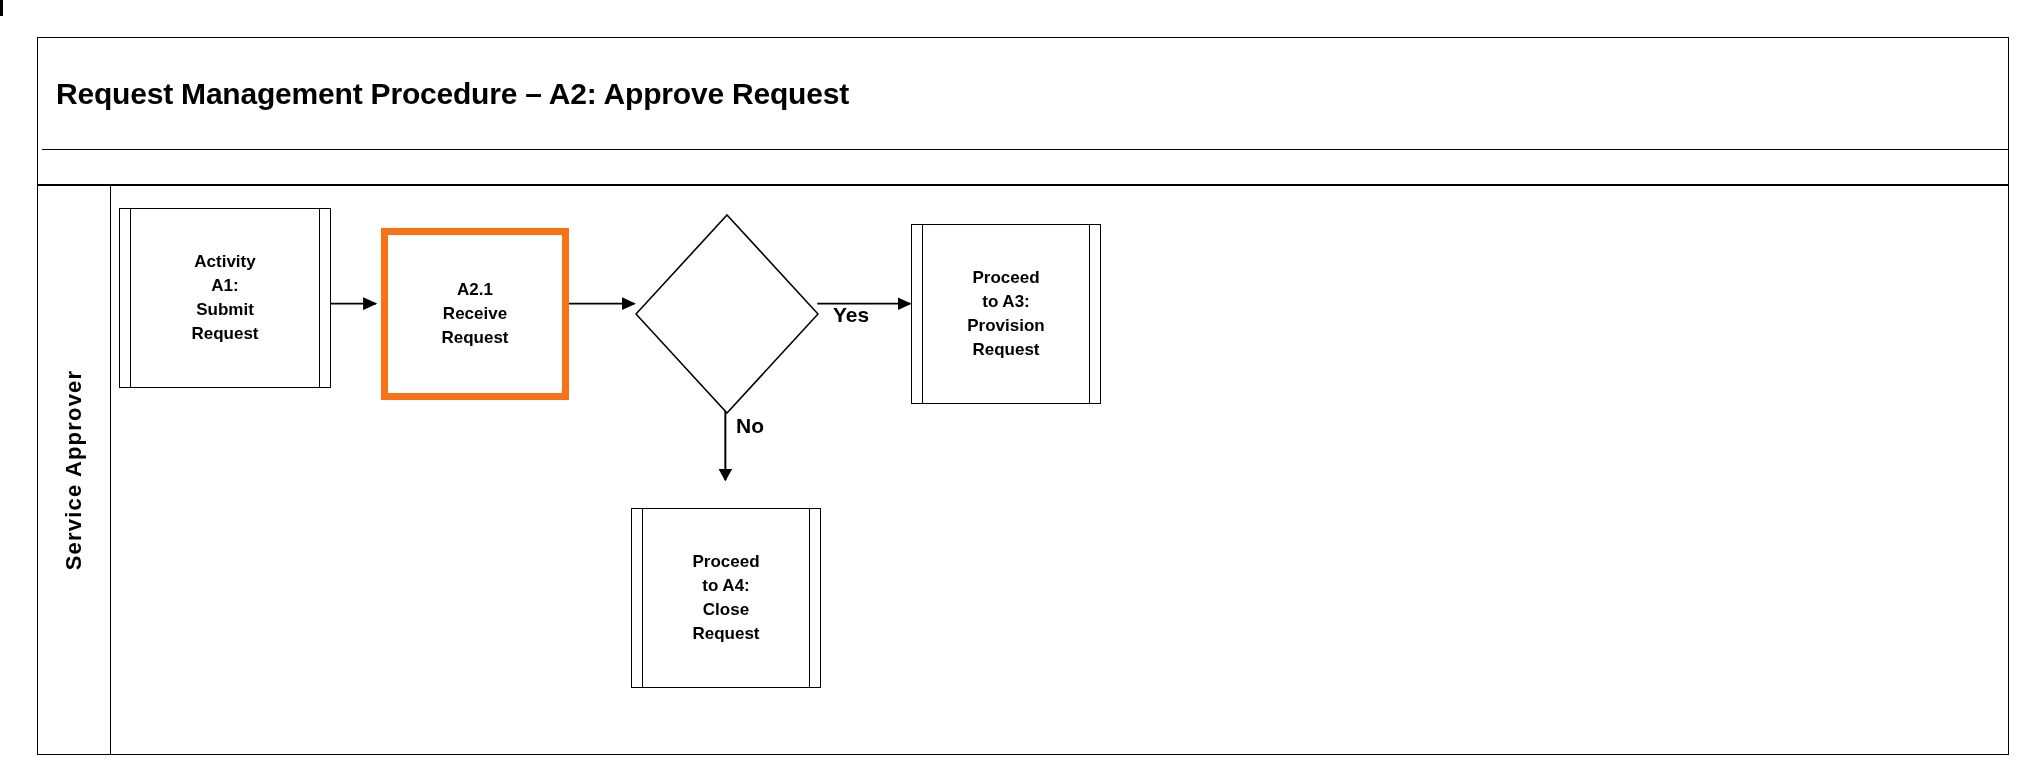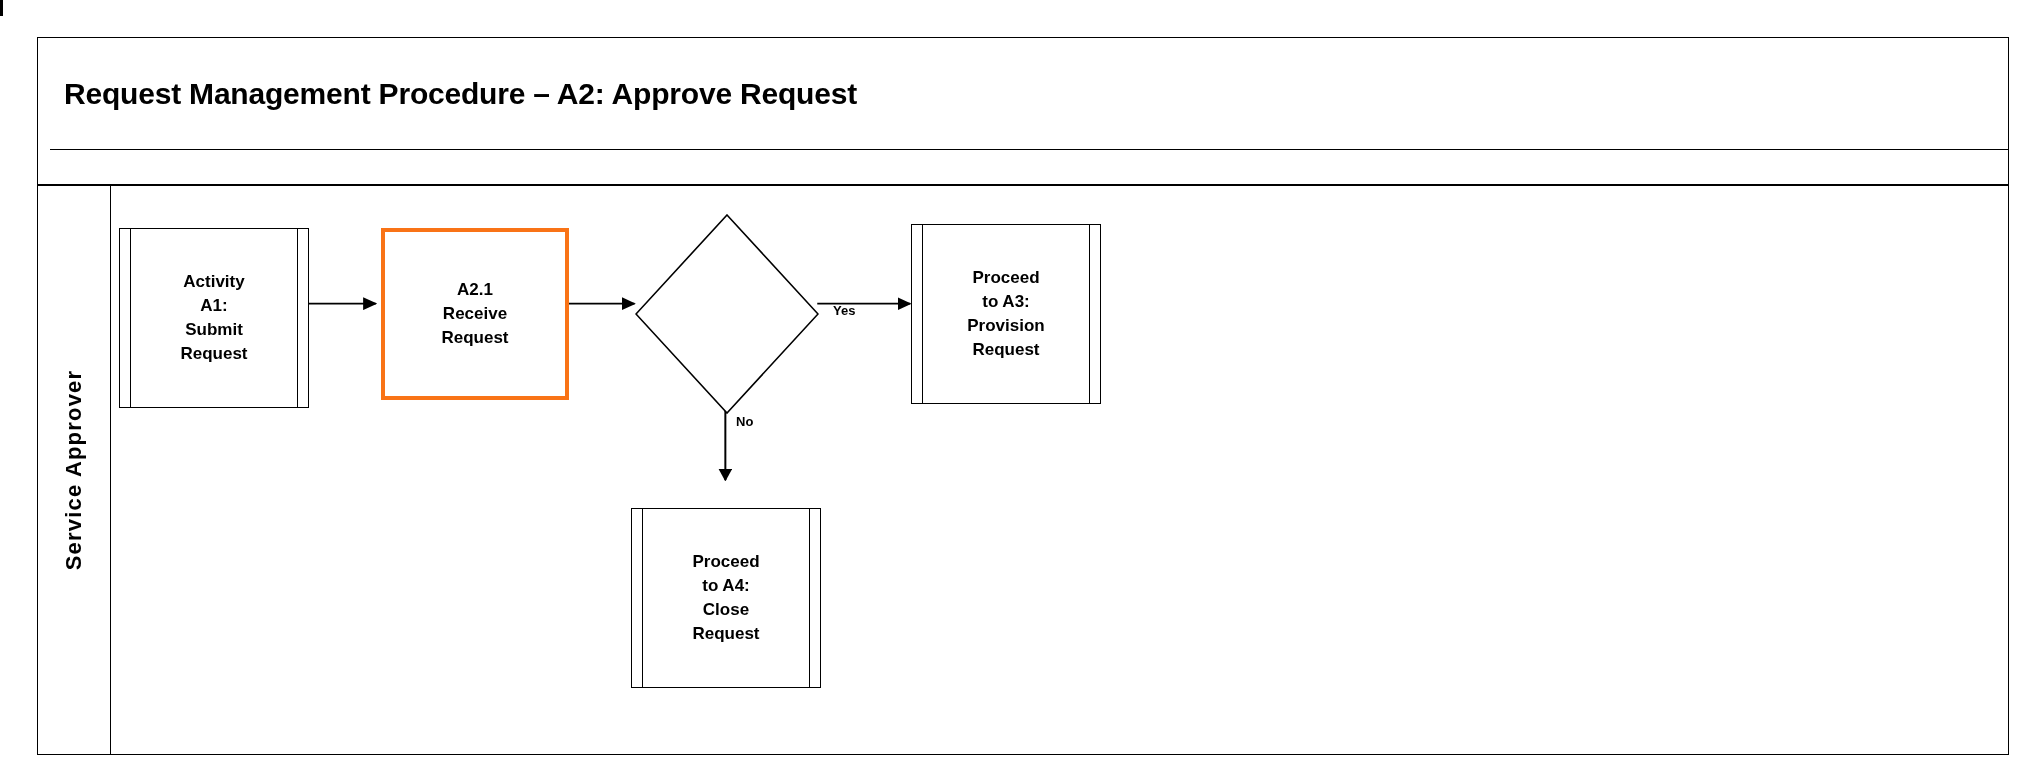"Request Management Procedure – A2:" .title-band { left: 12px -> 4px }
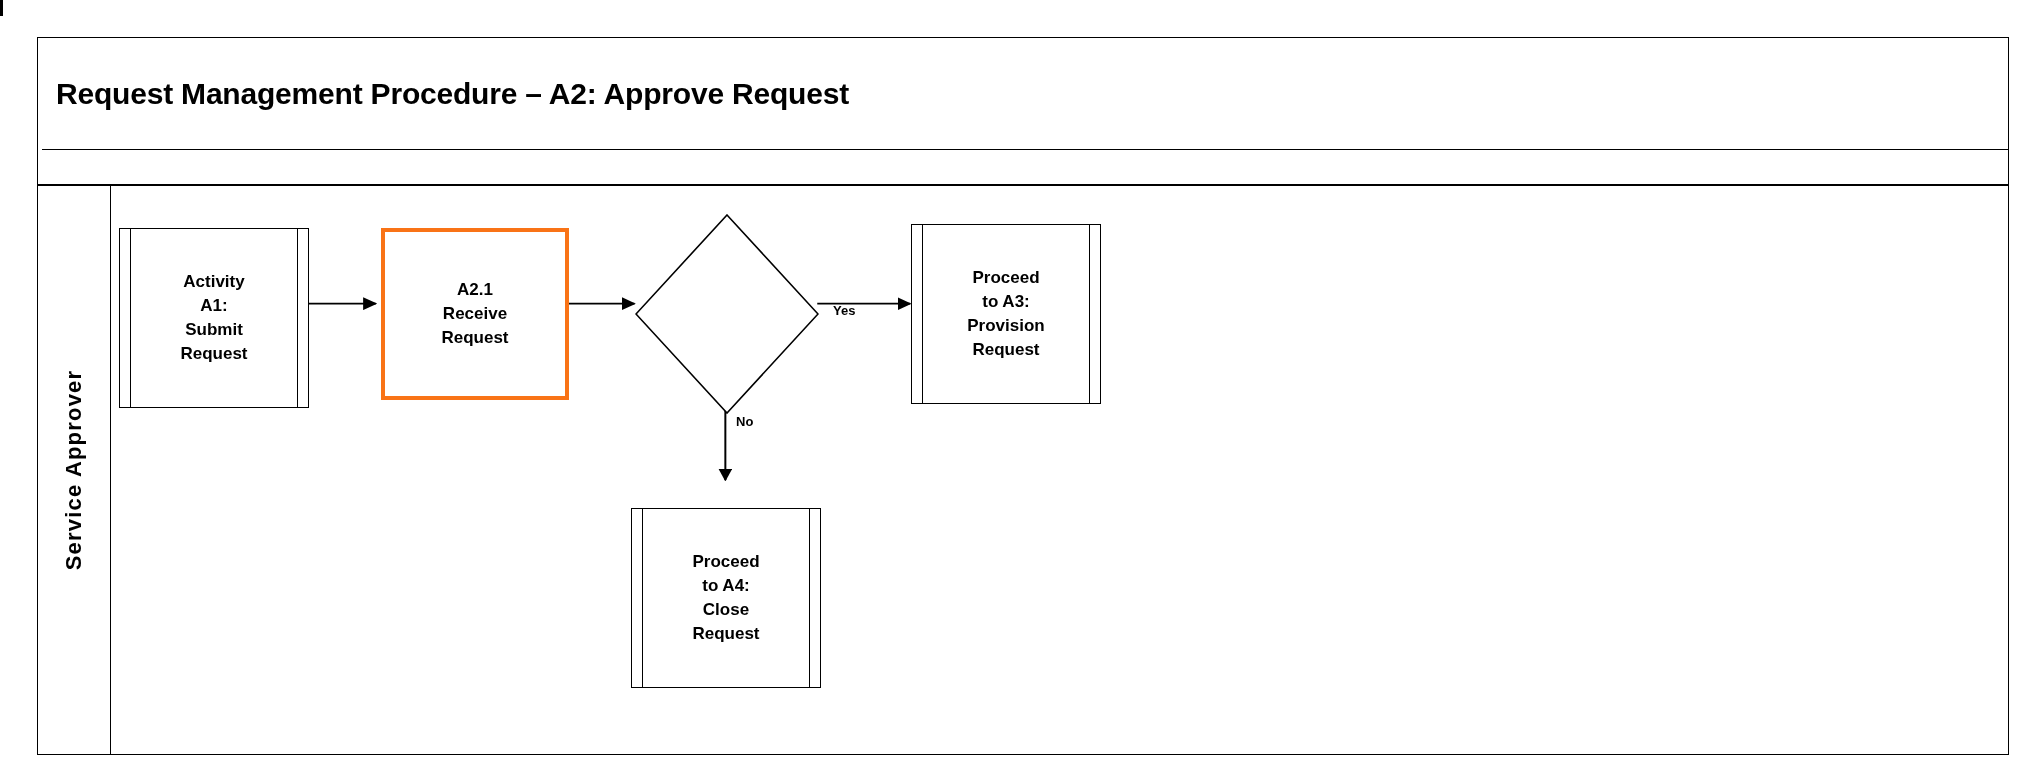"Activity" div.node { top: 42px -> 22px; width: 190px -> 212px }
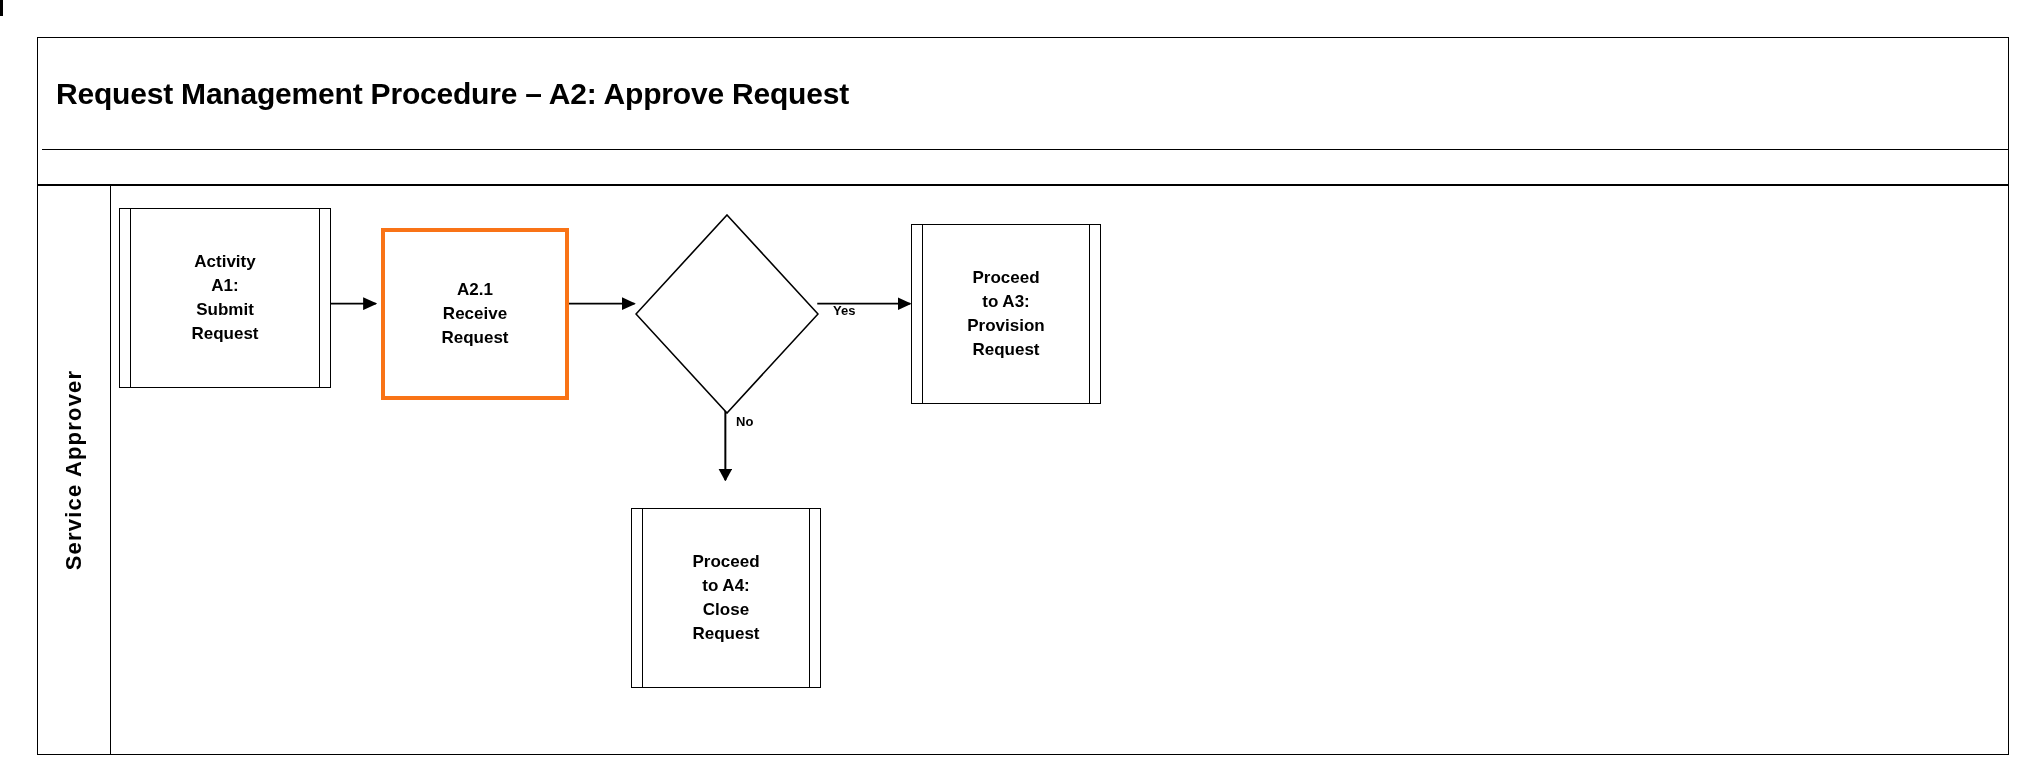"A2.1" .node-process { border: 4px solid #f97316 -> 7px solid #f97316 }
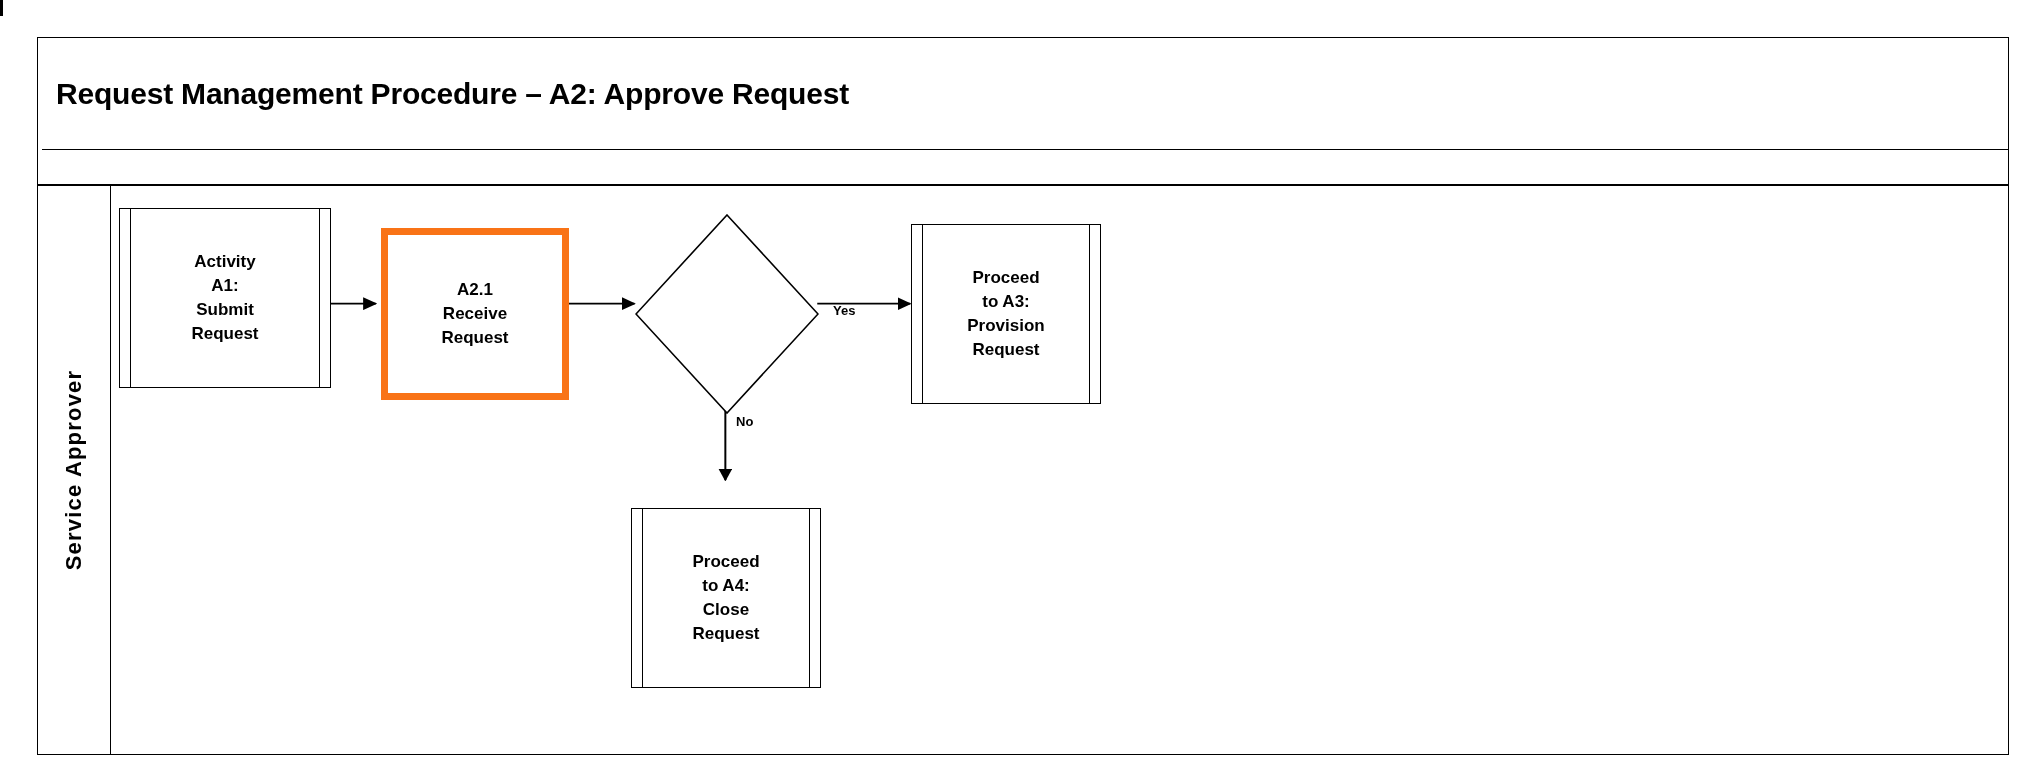"Yes" .edge-label { font-size: 13px -> 21px }
